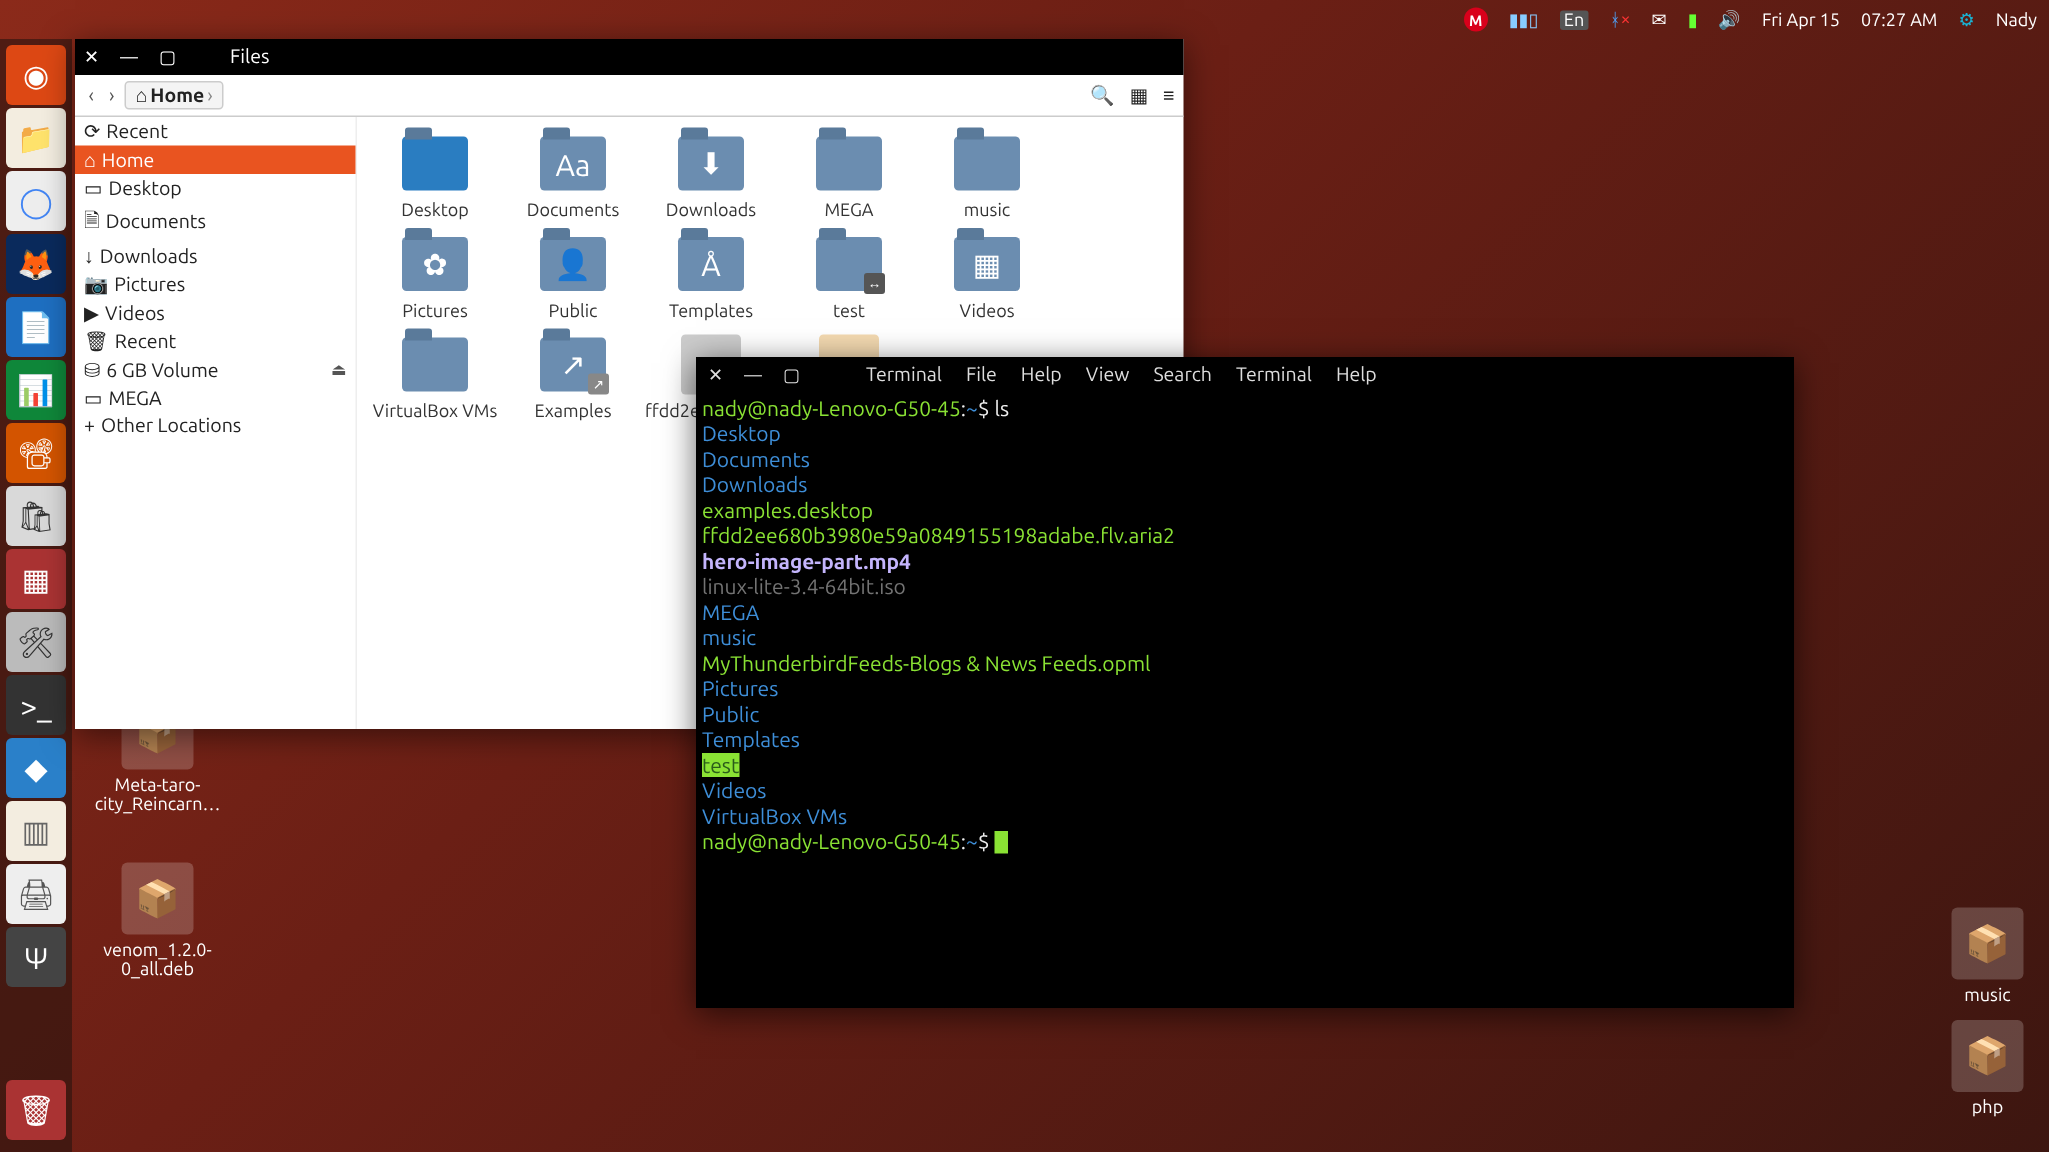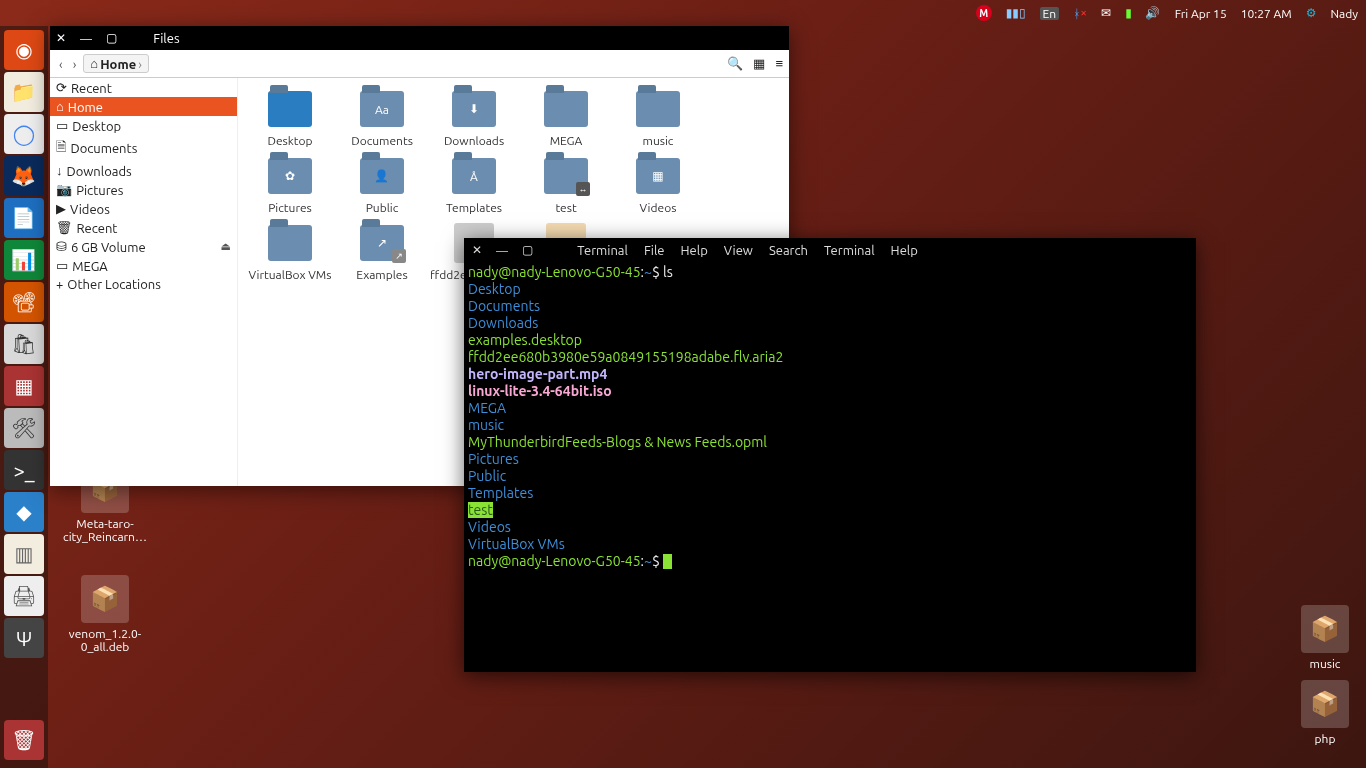"10:27 AM" span { text: 10:27 -> 07:27 }
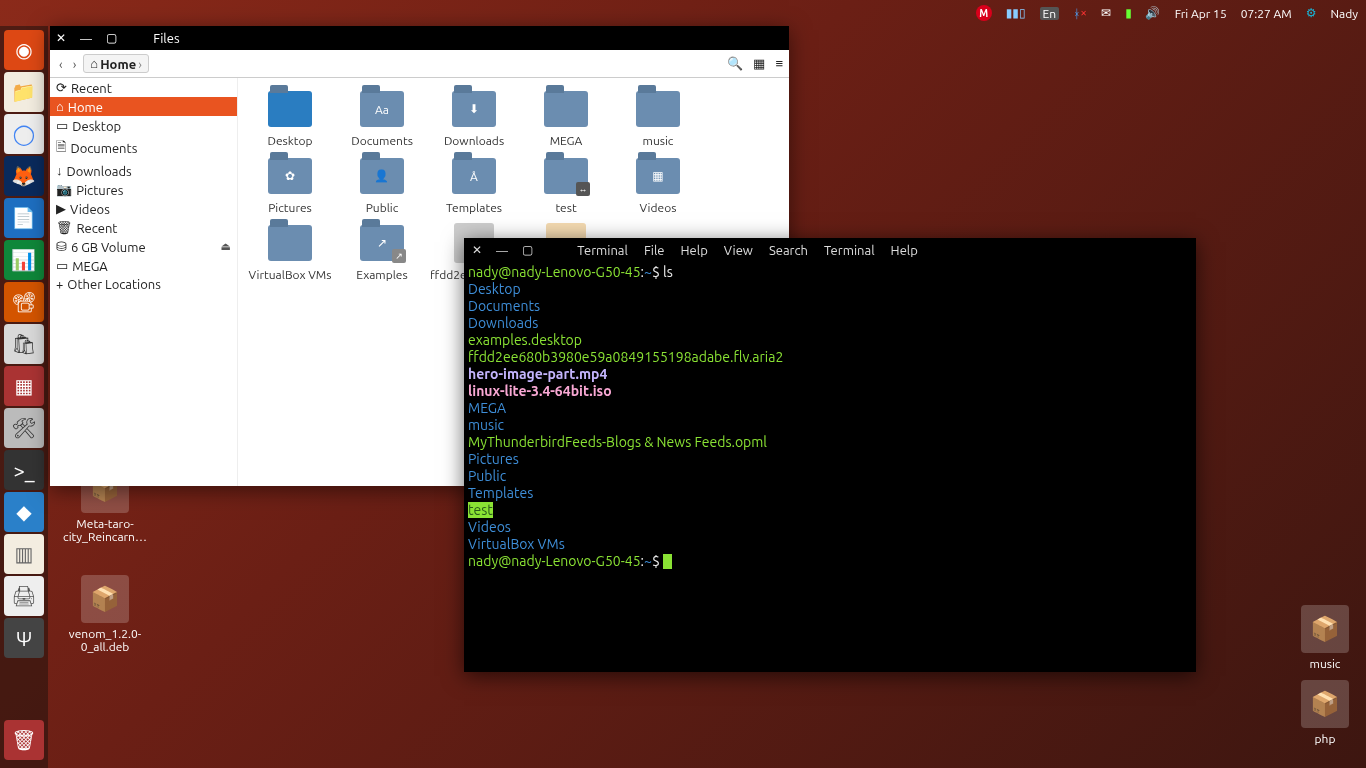"Aa" .folder .glyph { font-size: 12px -> 20px }
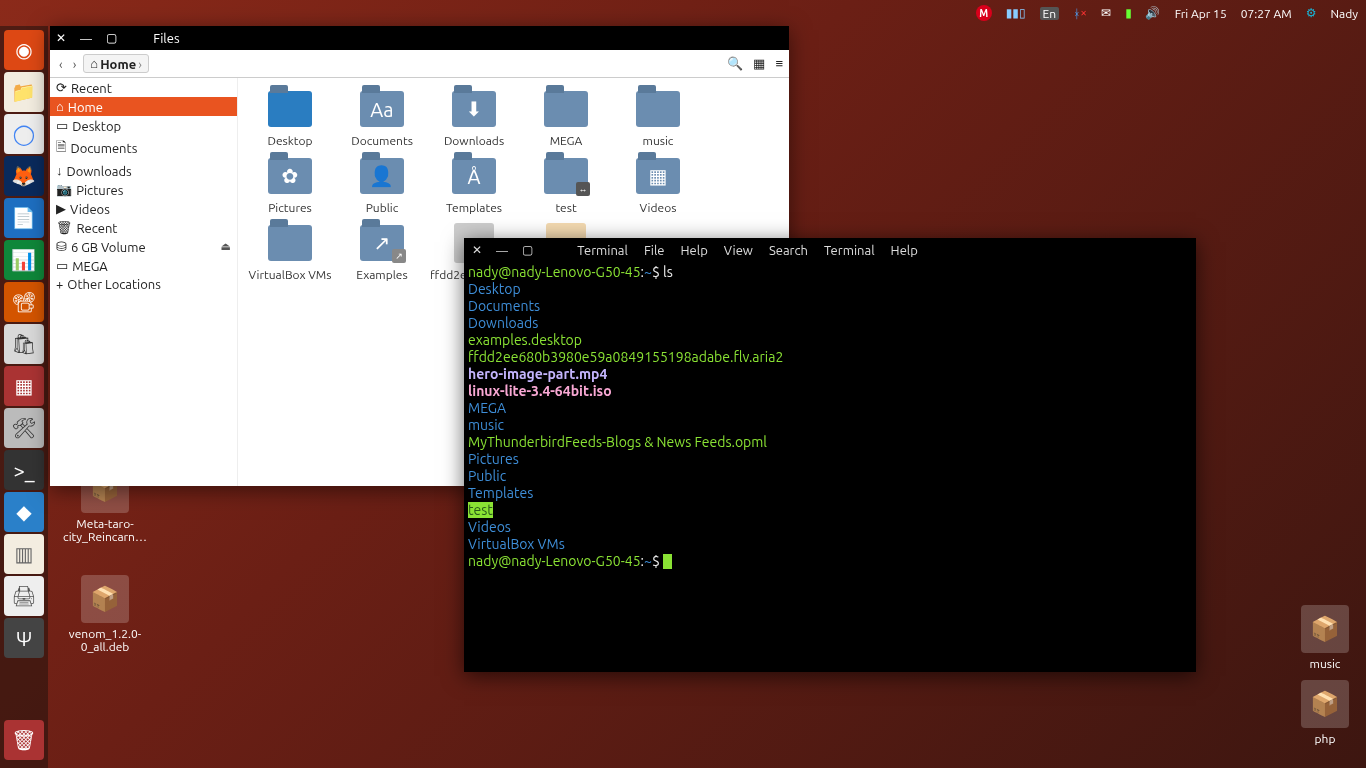"linux-lite-3.4-64bit.iso" .t-cyan { color: #f9a8d4 -> #737373; font-weight: bold -> normal }
